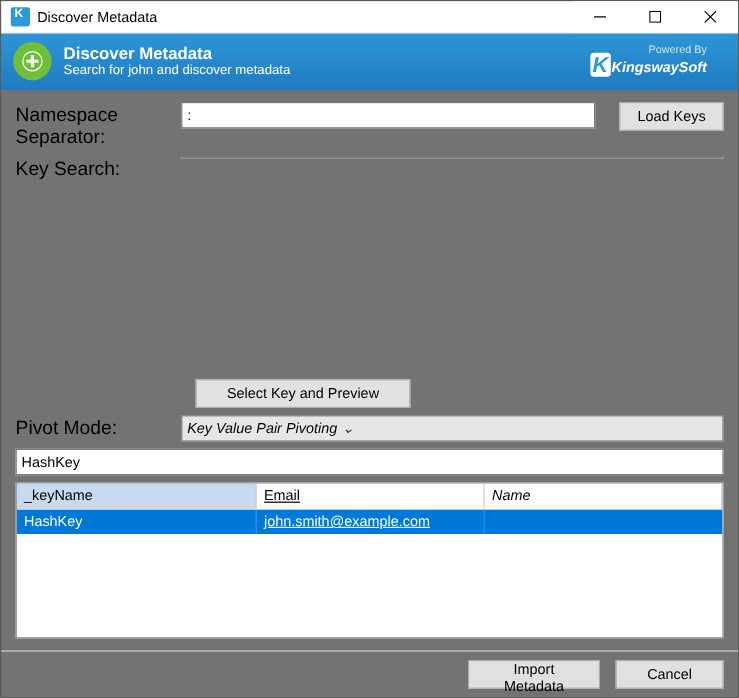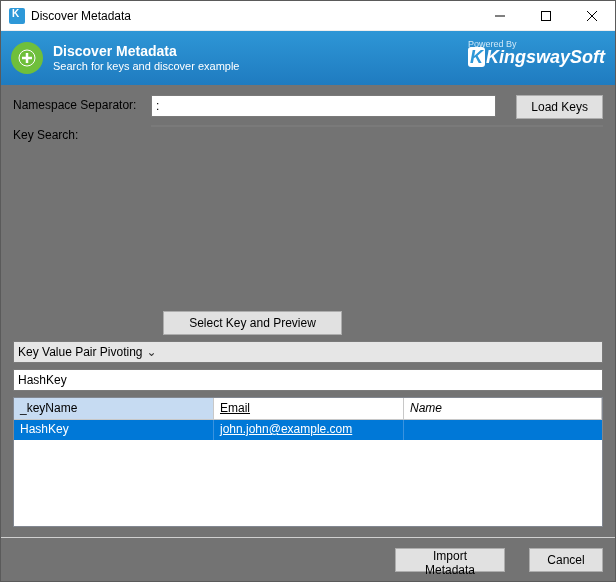"Powered By" .powered { right: 10px -> 26px; text-align: left -> right }
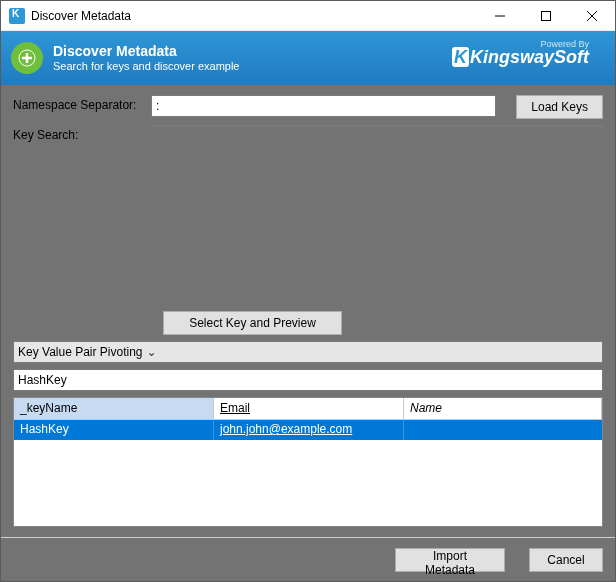"Search for keys and discover" div.banner-sub { text: keys and discover example -> john and discover metadata }
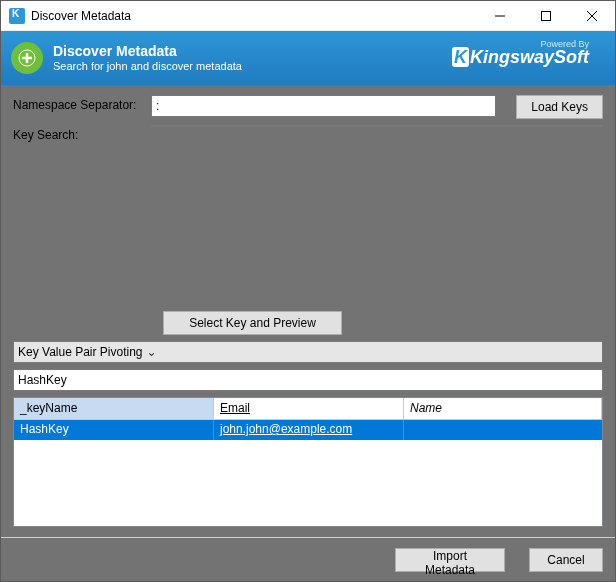"KingswaySoft" b { font-size: 18px -> 12px }
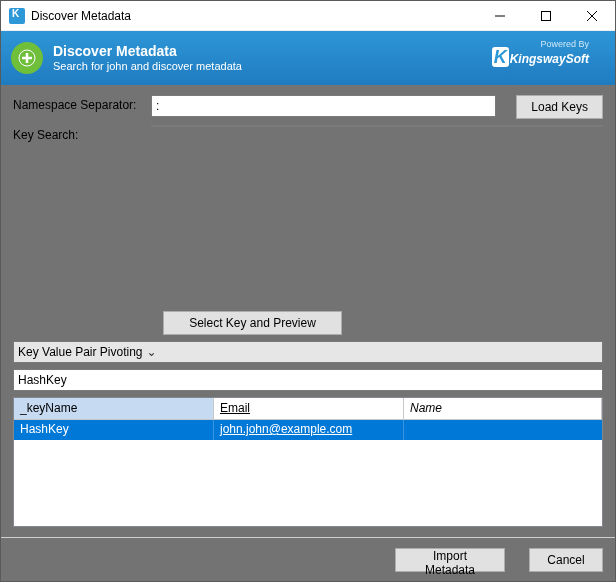"Namespace Separator:" .lbl { font-size: 12px -> 16px }
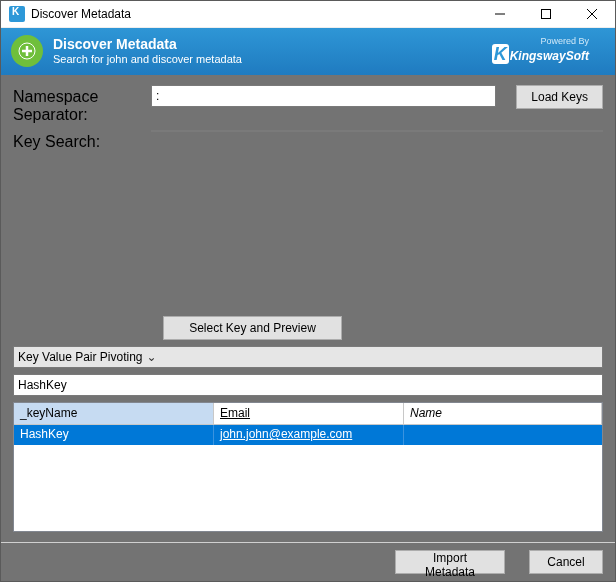"Pivot Mode:" div.lbl { html: none -> <div>Pivot Mode:</div> }
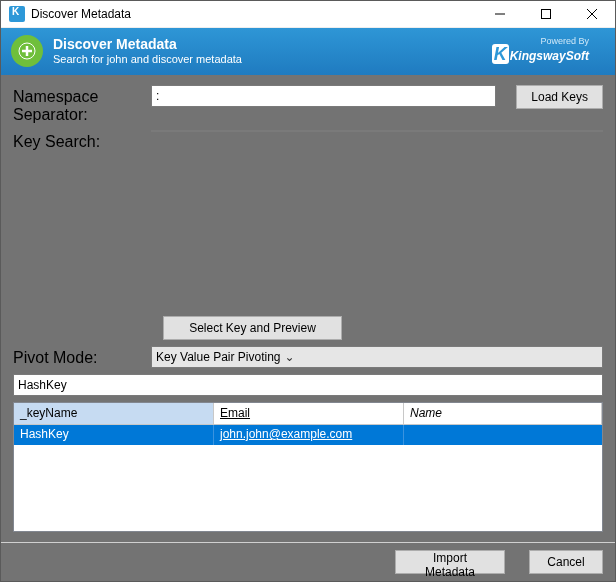"Key Value Pair Pivoting" .combo { font-style: none -> italic }
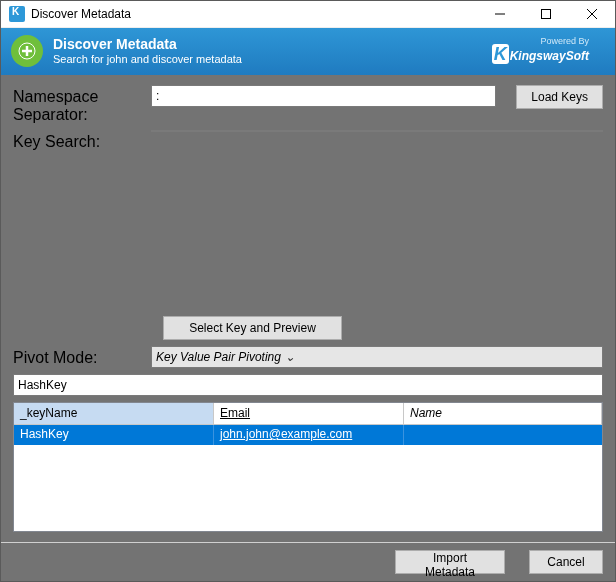"john.john@example.com" div.gr-cell { text: john.john@example.com -> john.smith@example.com }
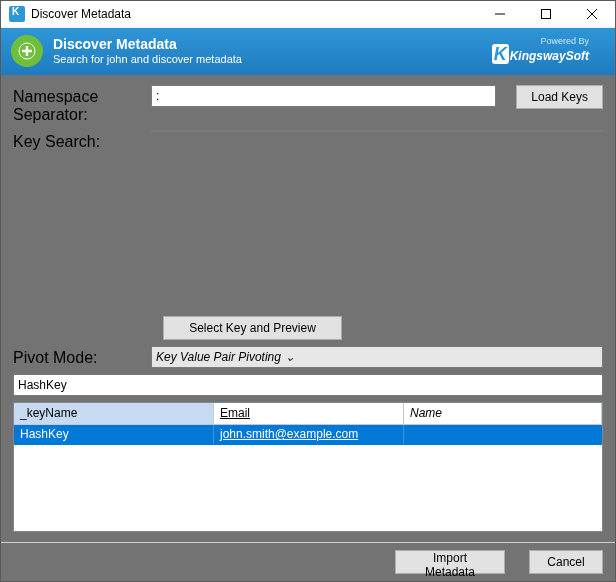"Import Metadata" .footer { gap: 12px -> 1px }
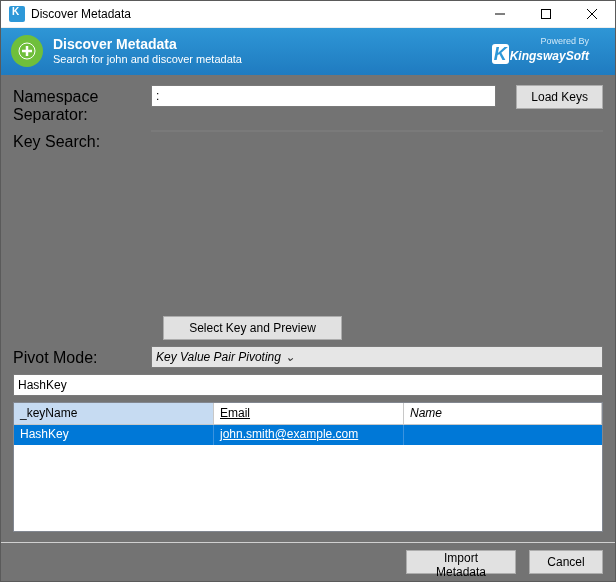"Cancel" button.btn { width: 74px -> 90px }
